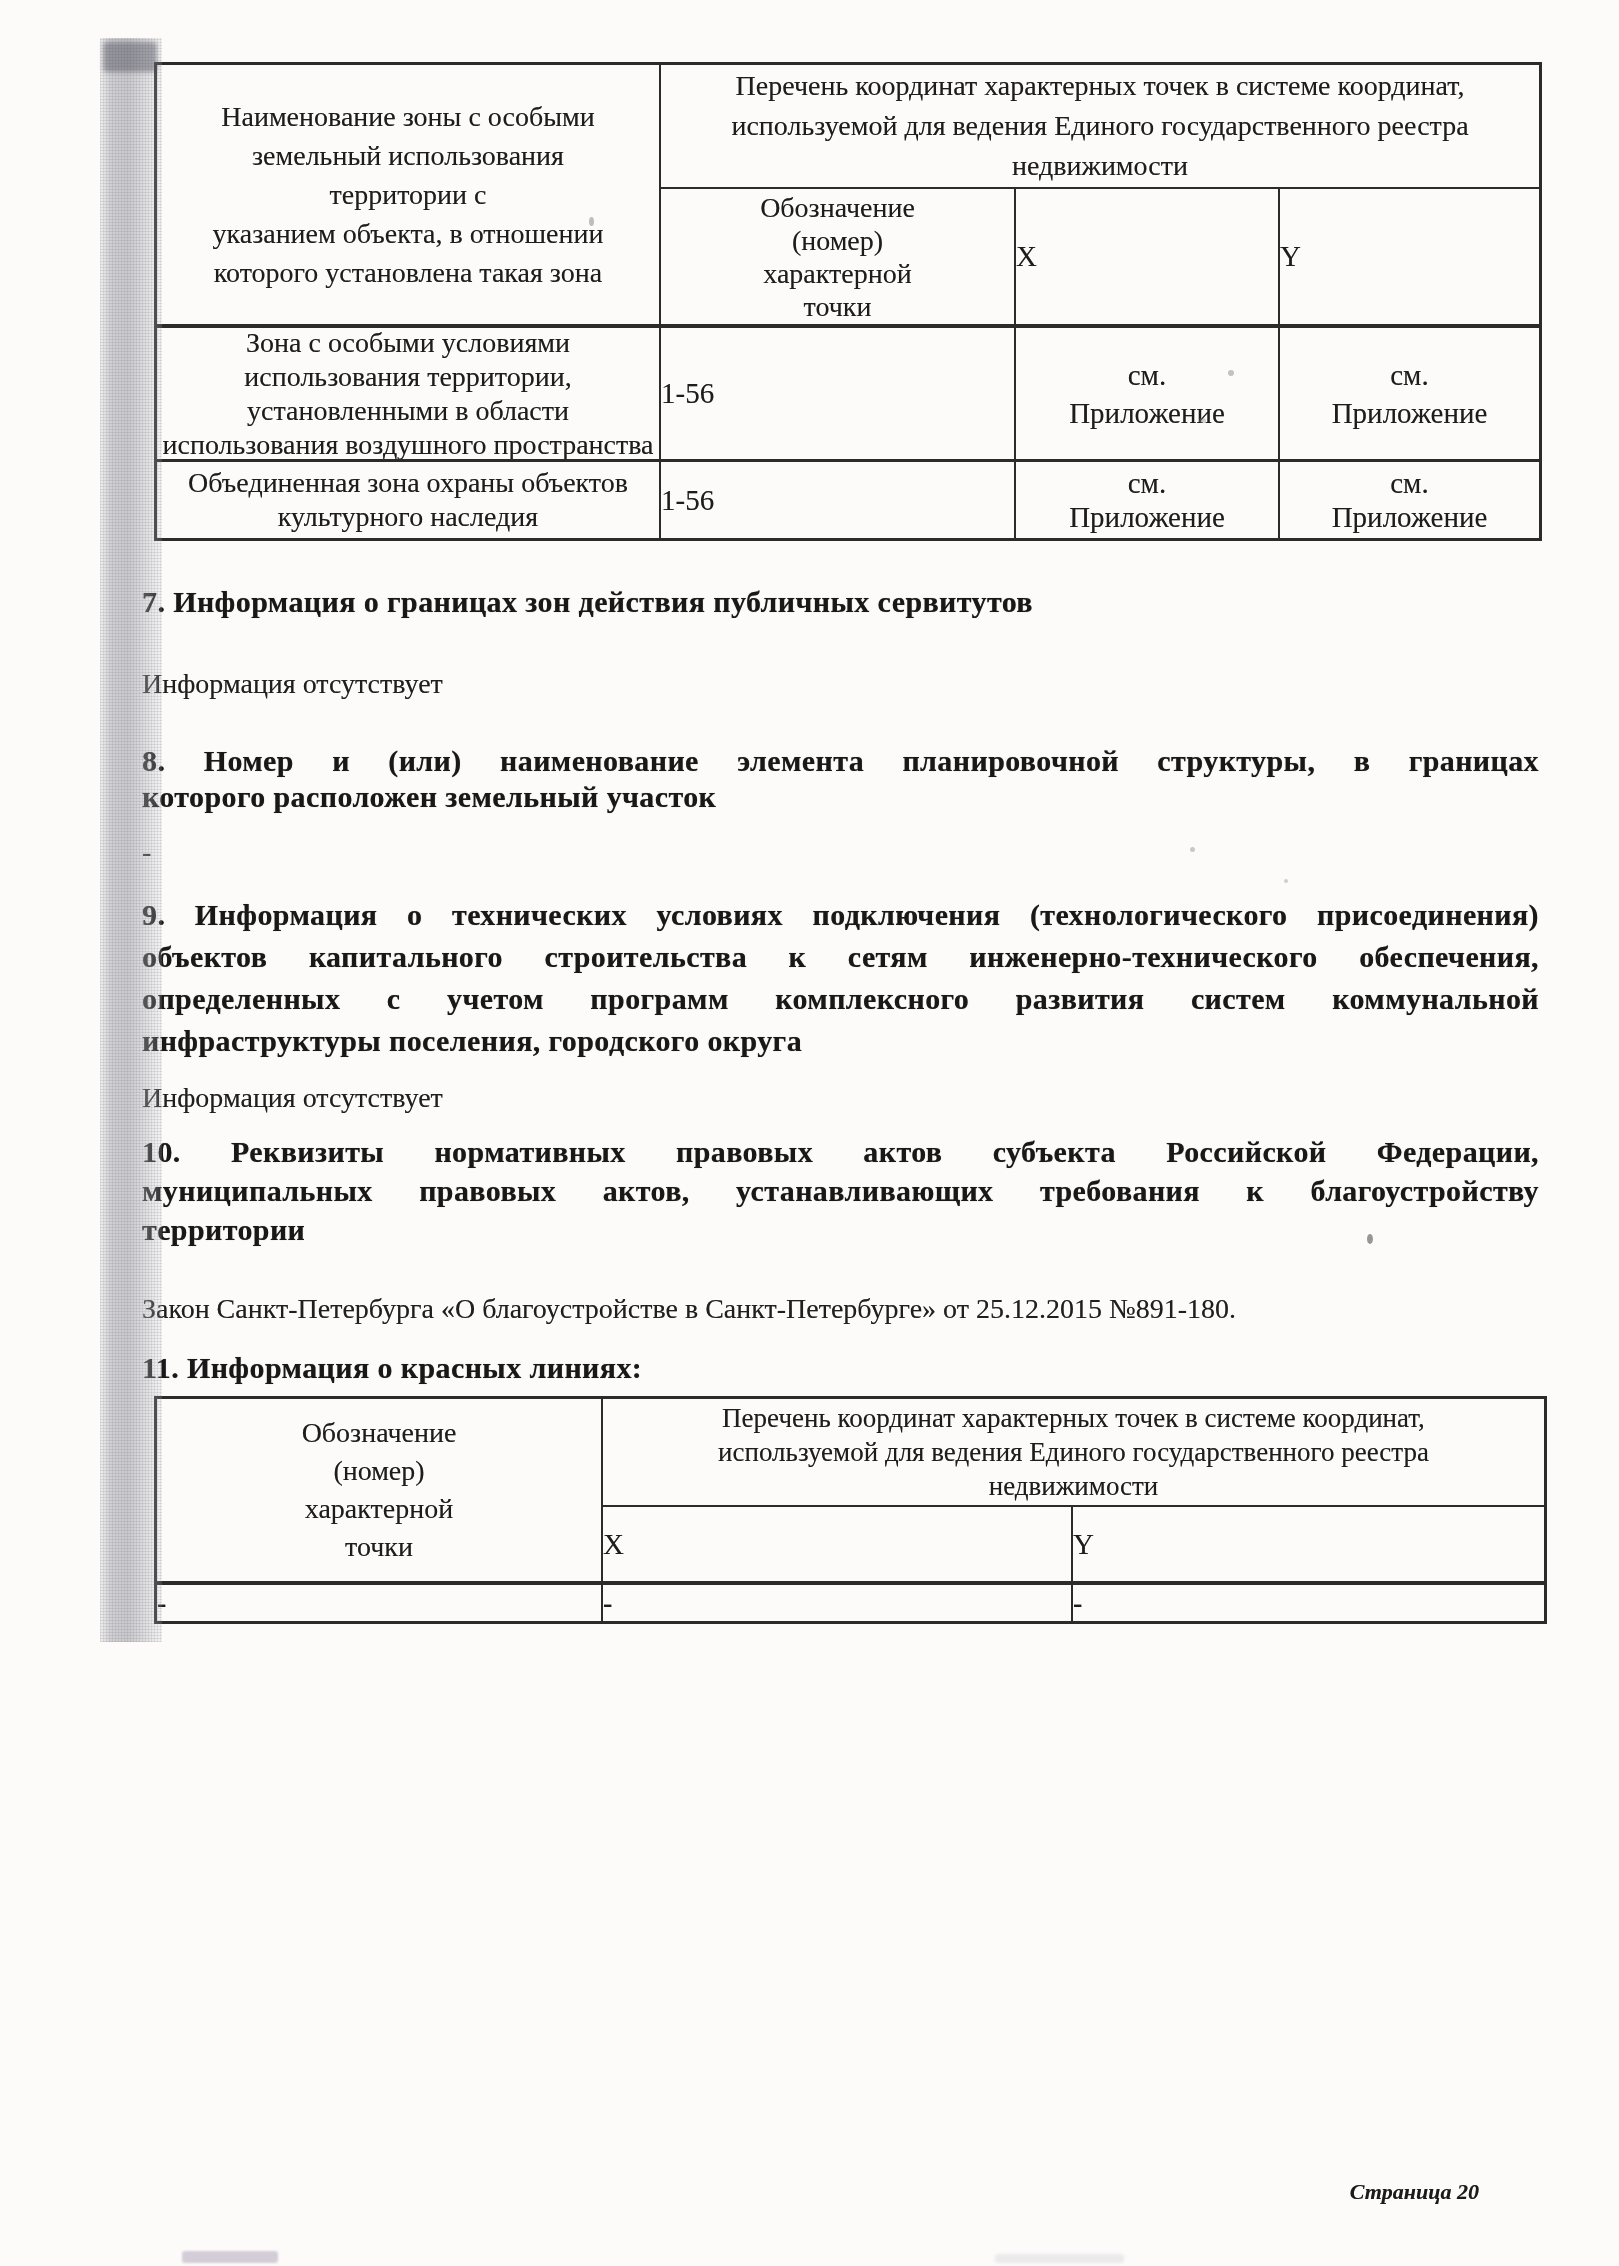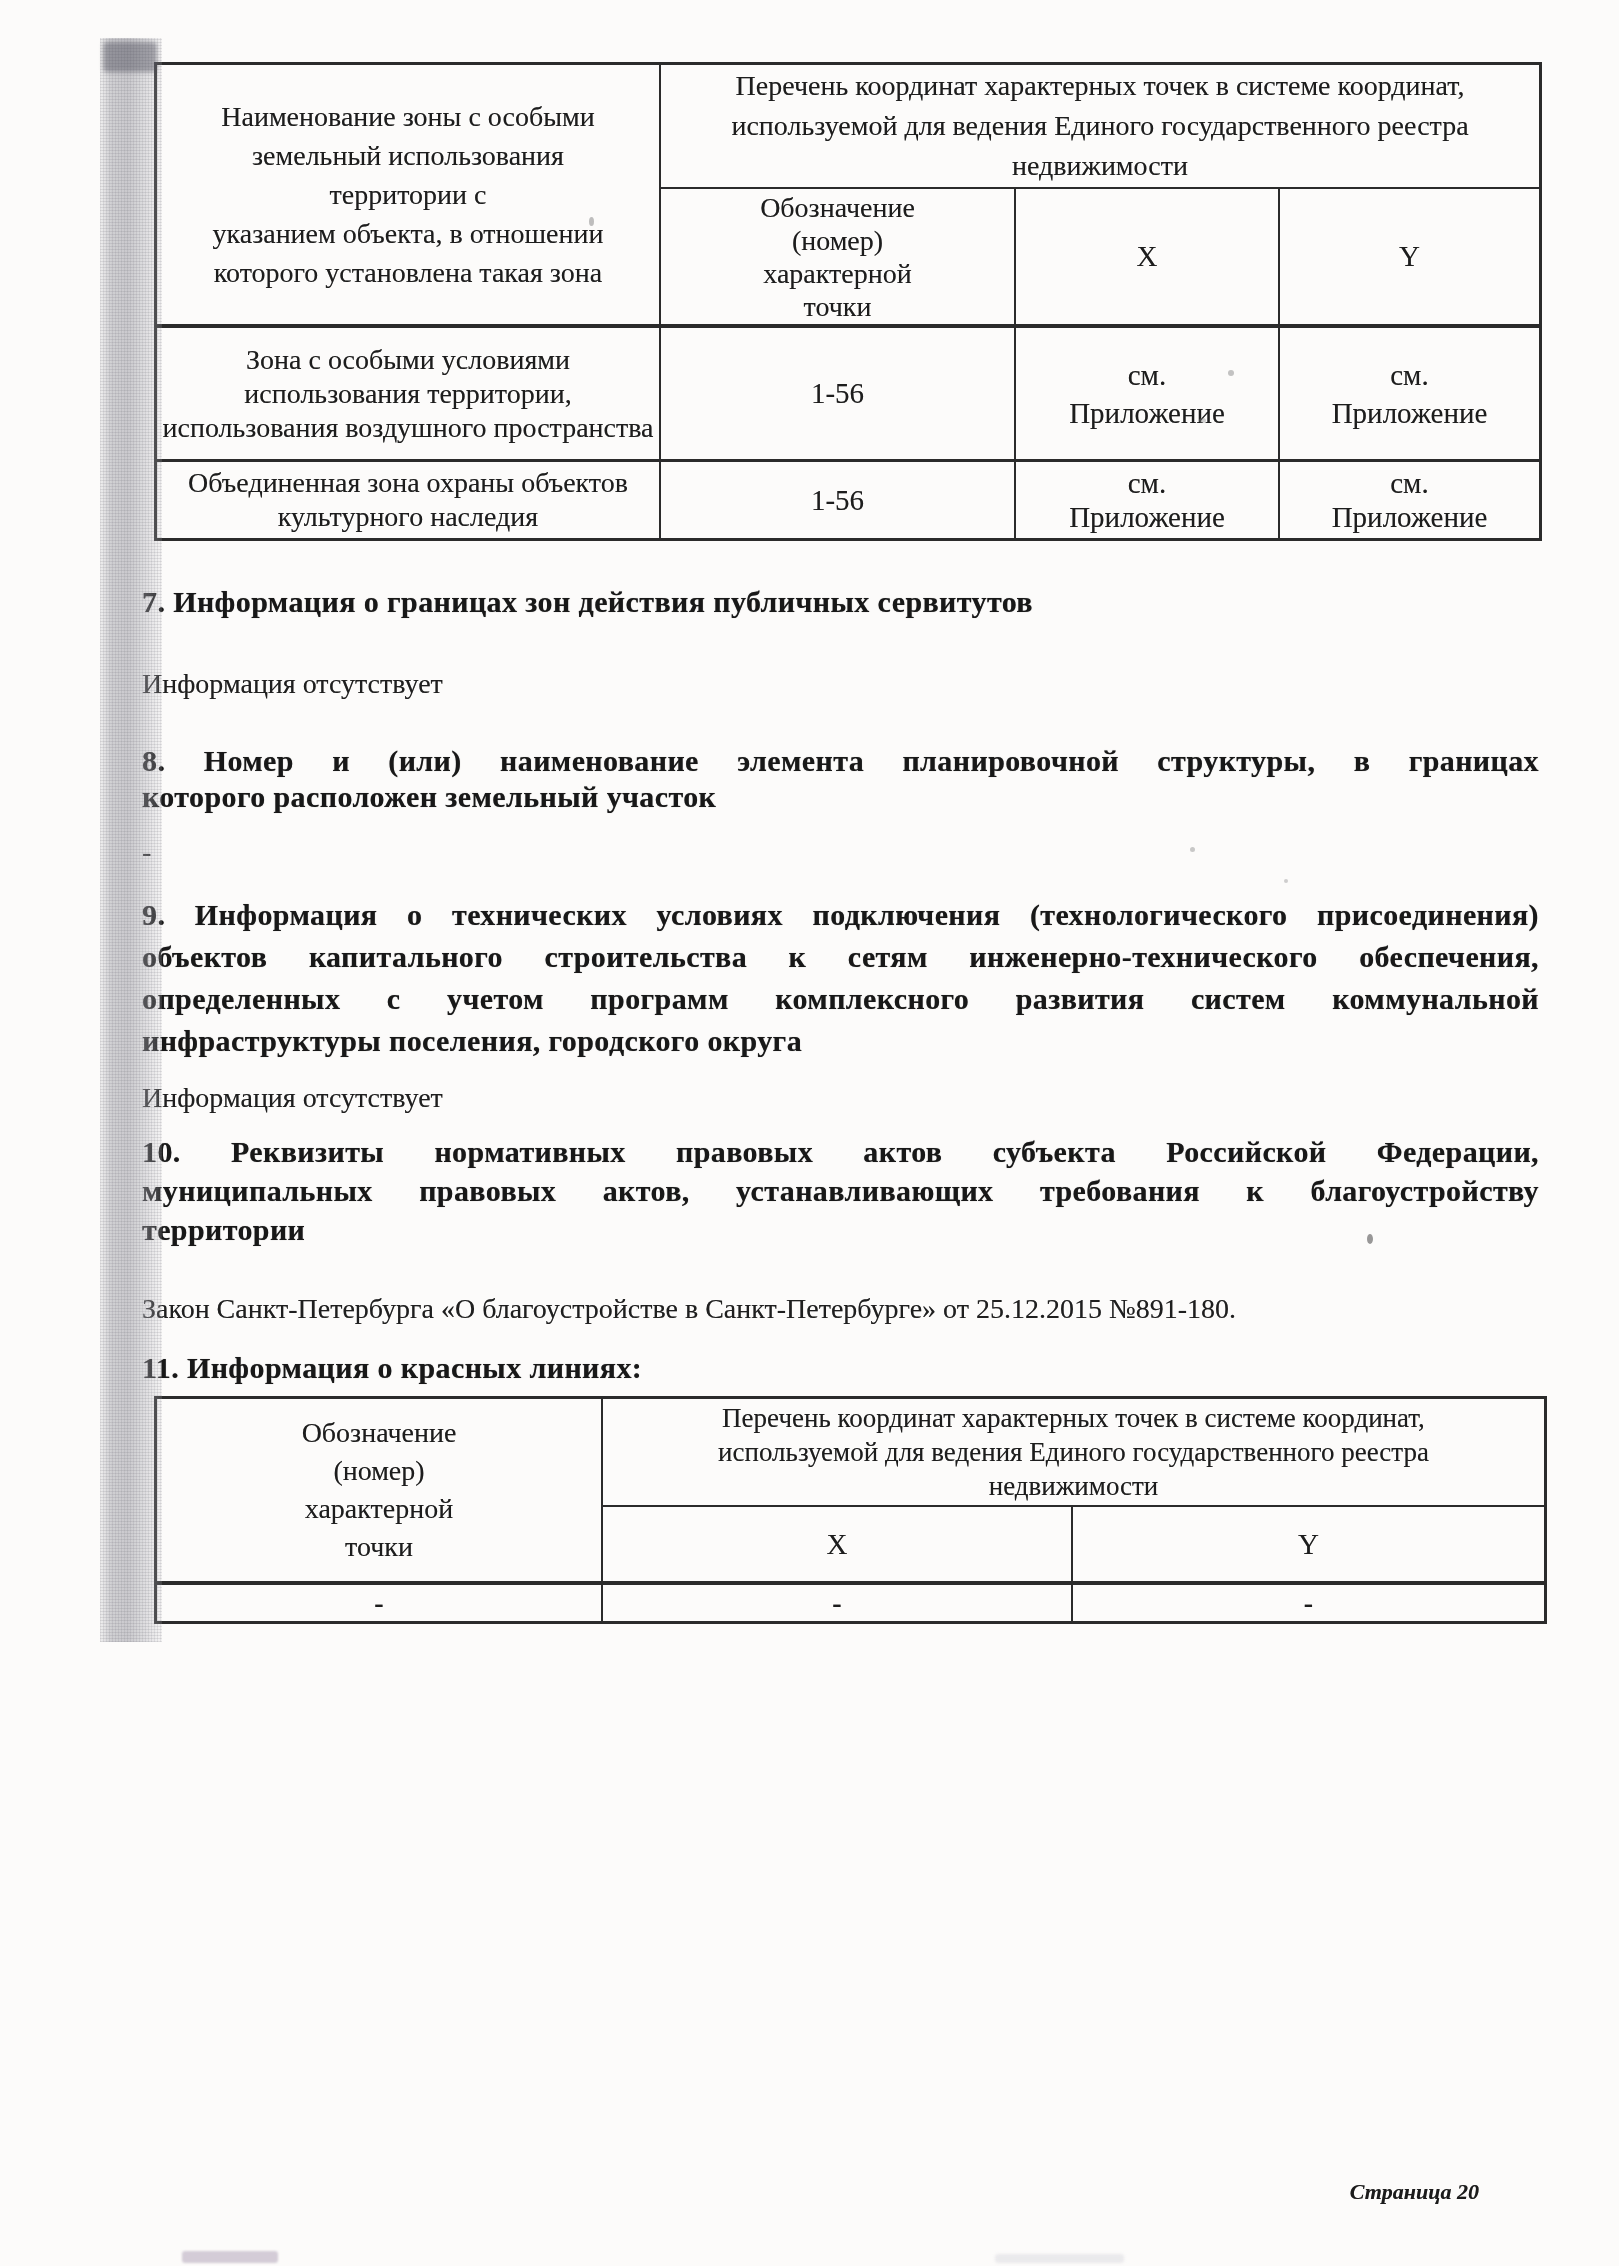"Перечень координат характерных точек в" .cell { align-items: center -> flex-start }
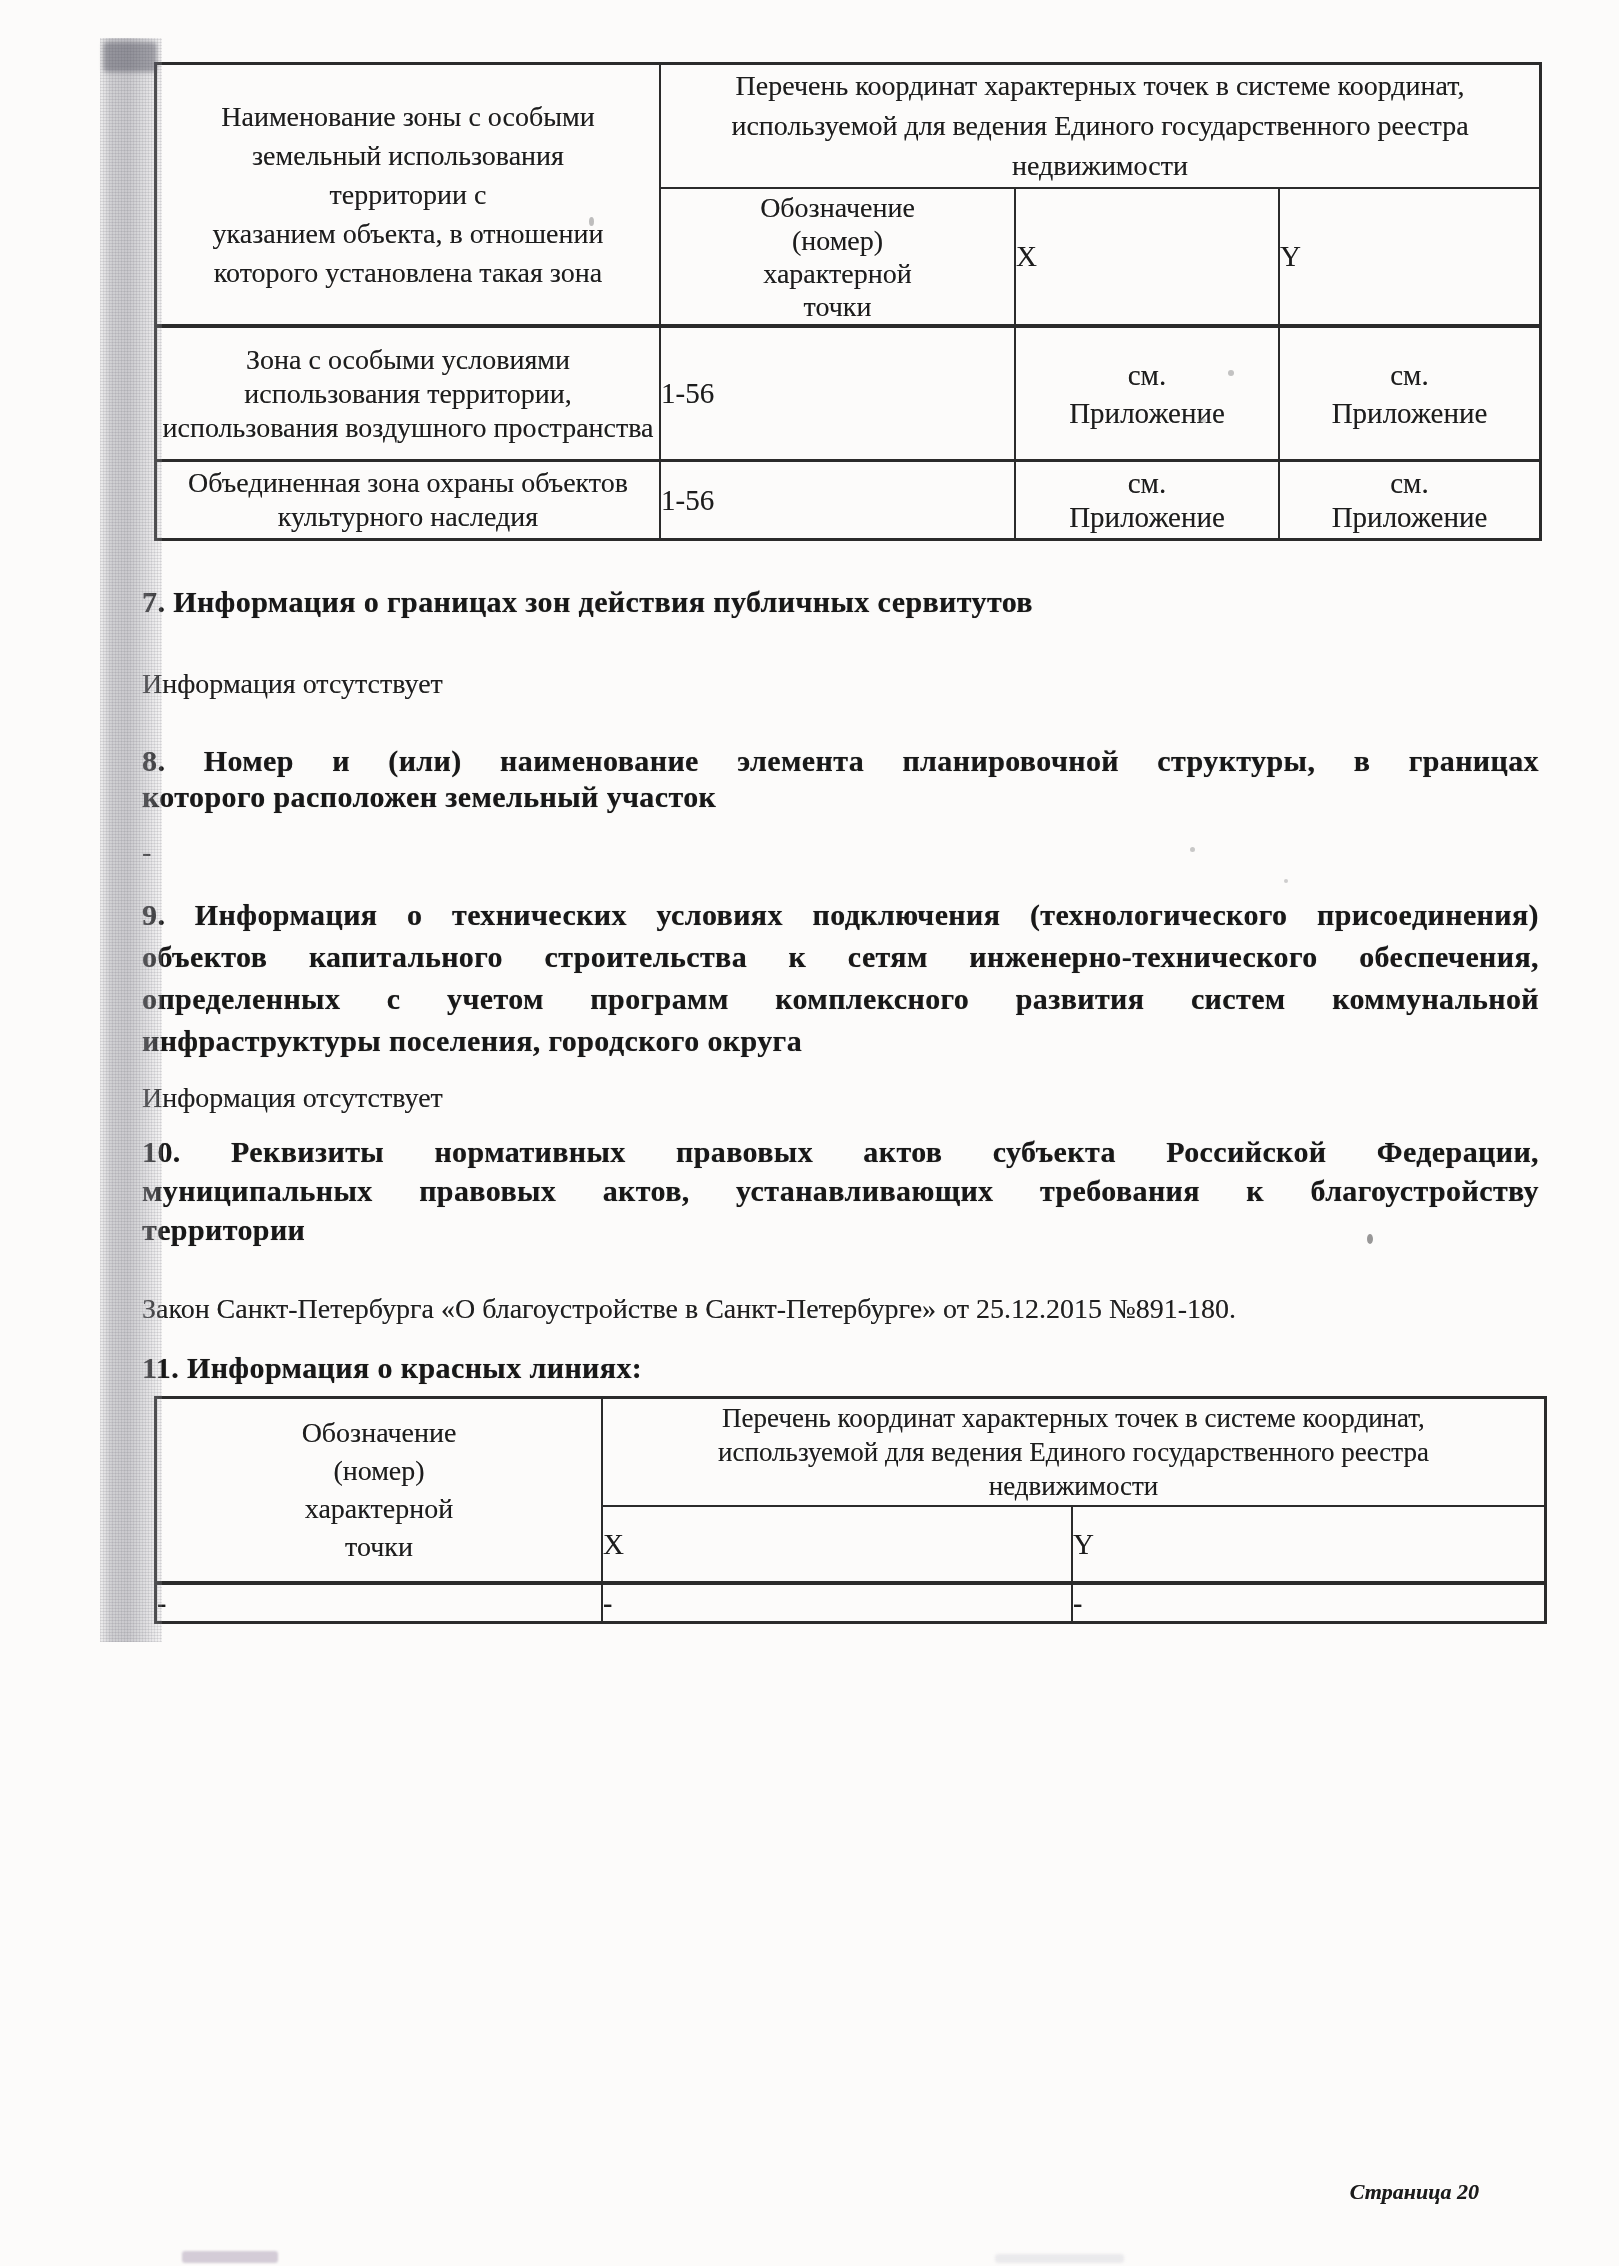"установленными в области" span.ln { html: none -> <span>установленными в области</span> }
